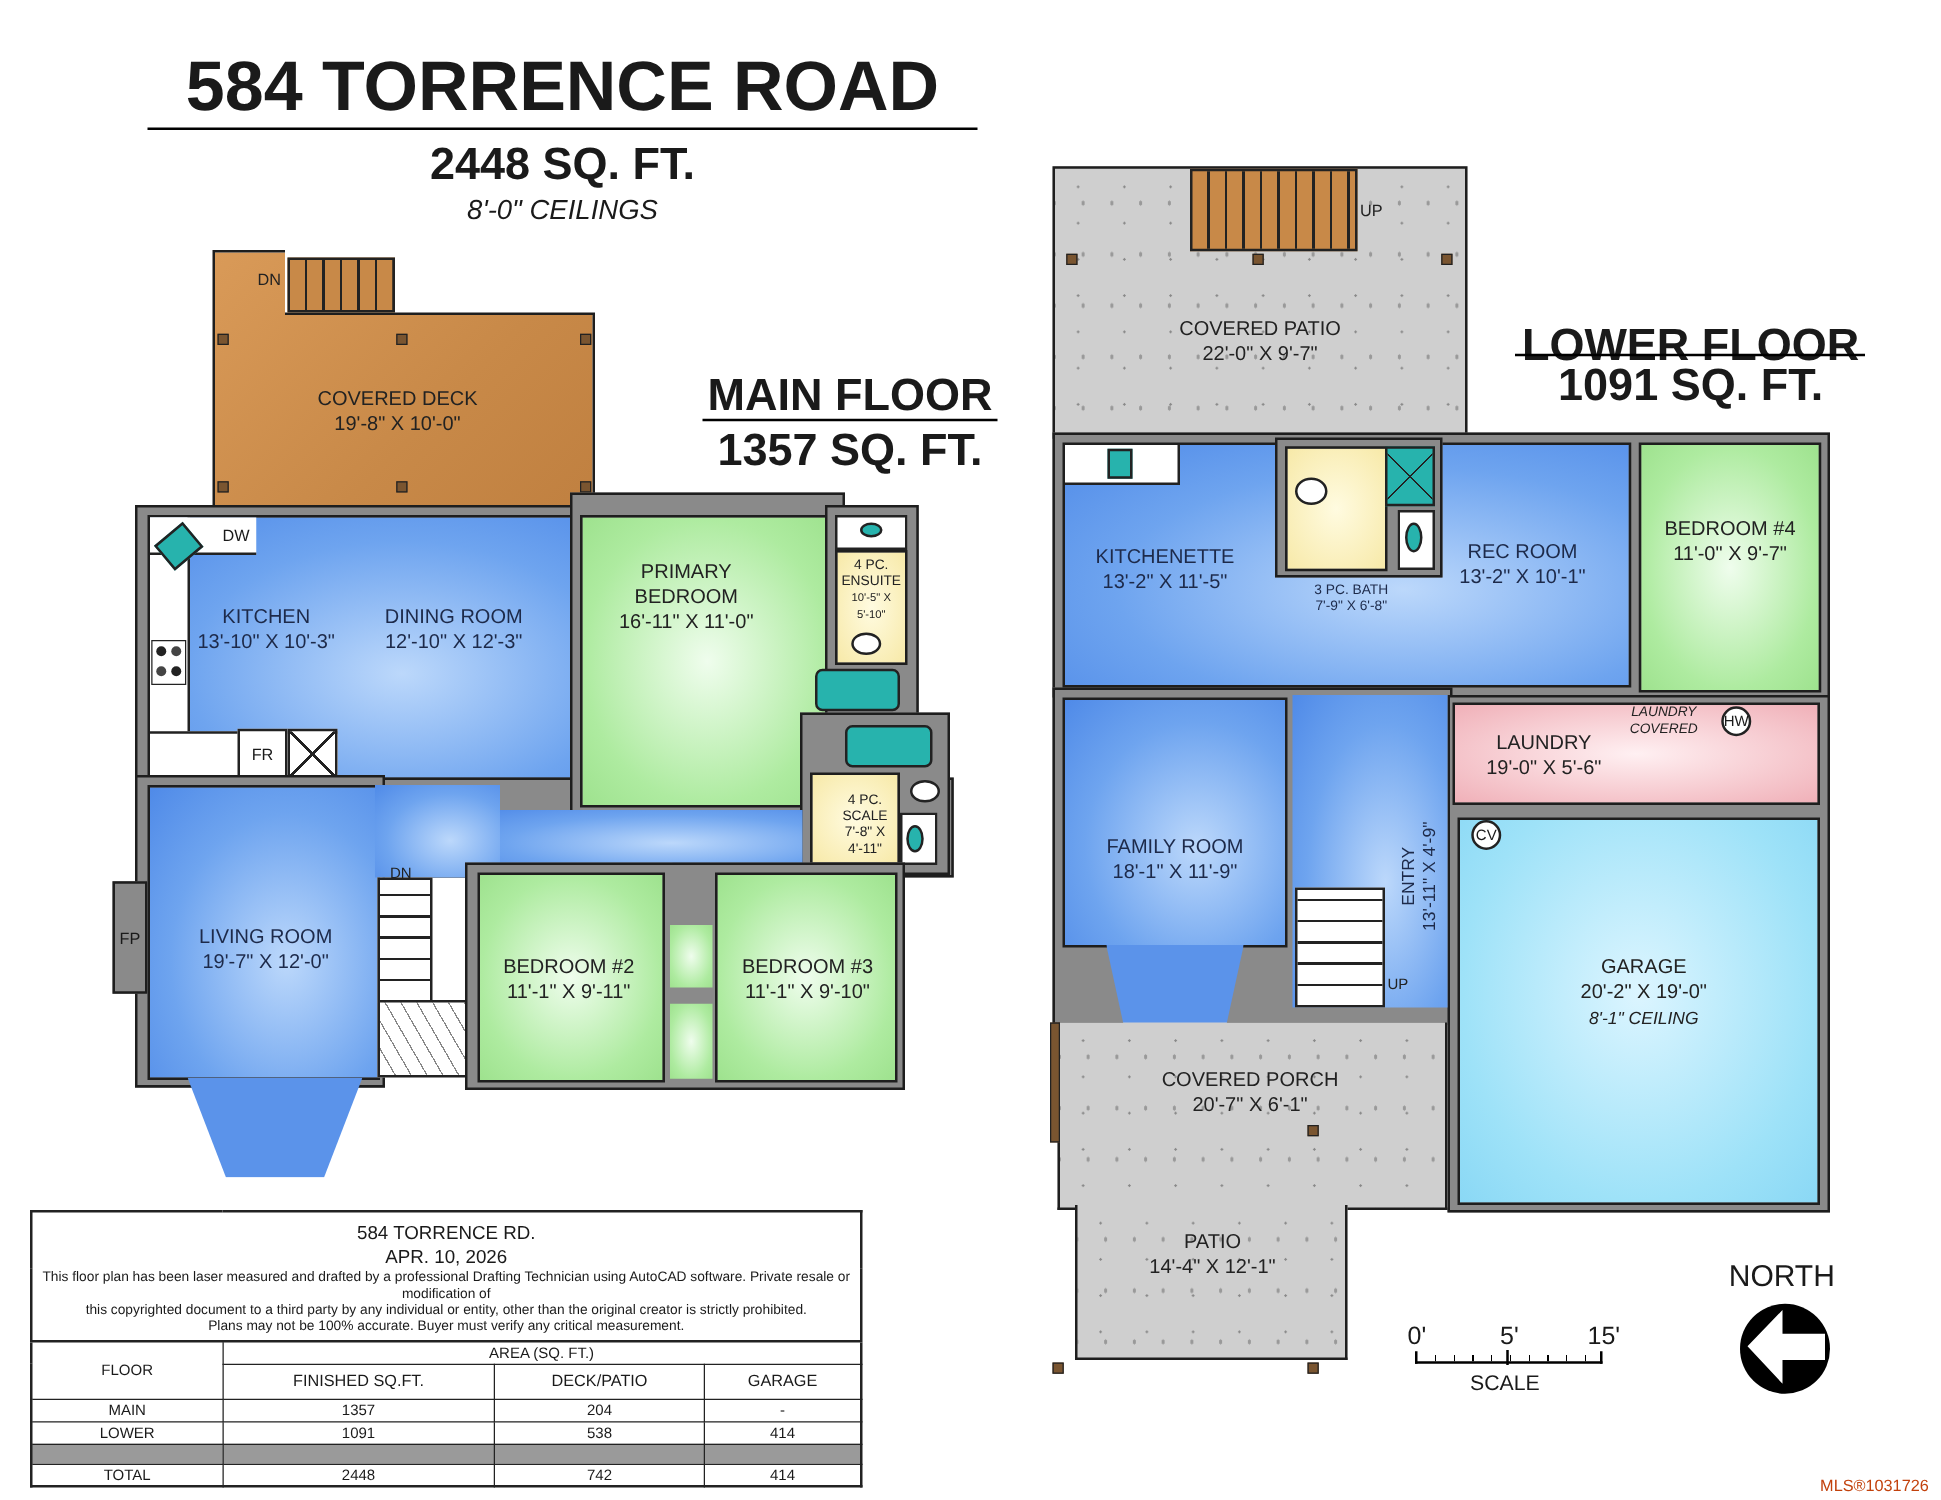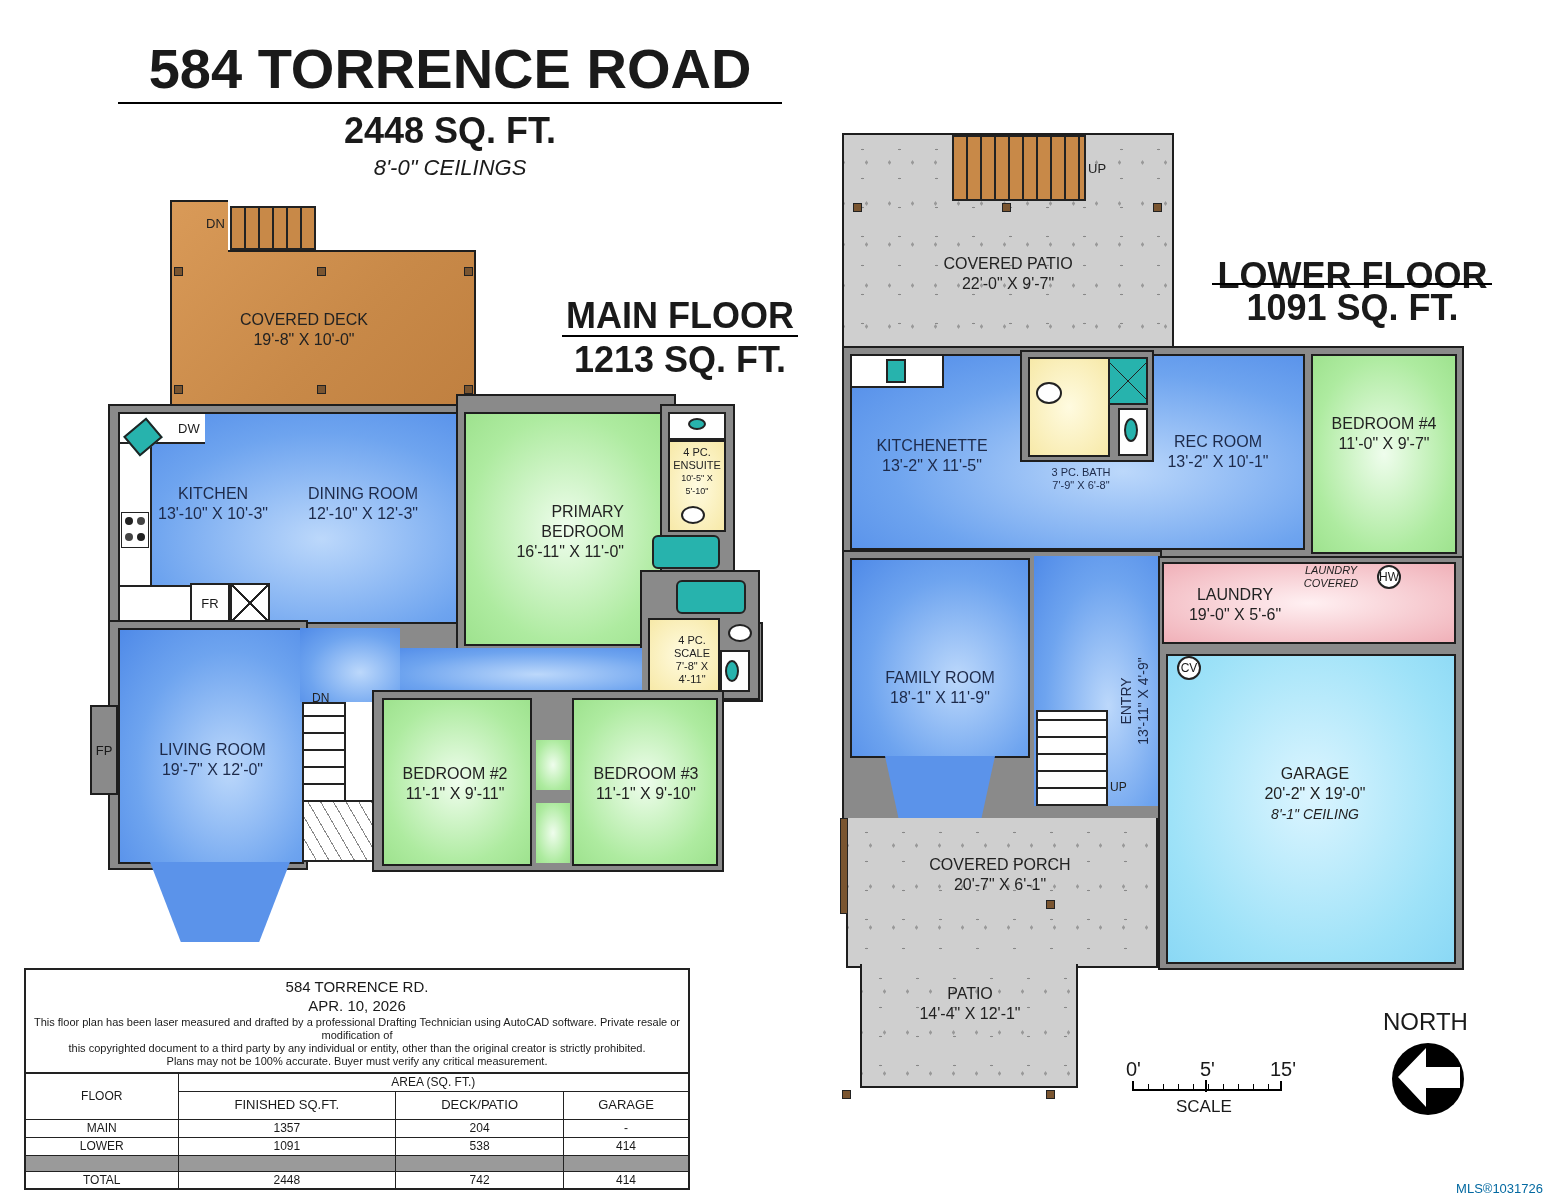"COVERED DECK" div.lbl { left: 204px -> 218px }
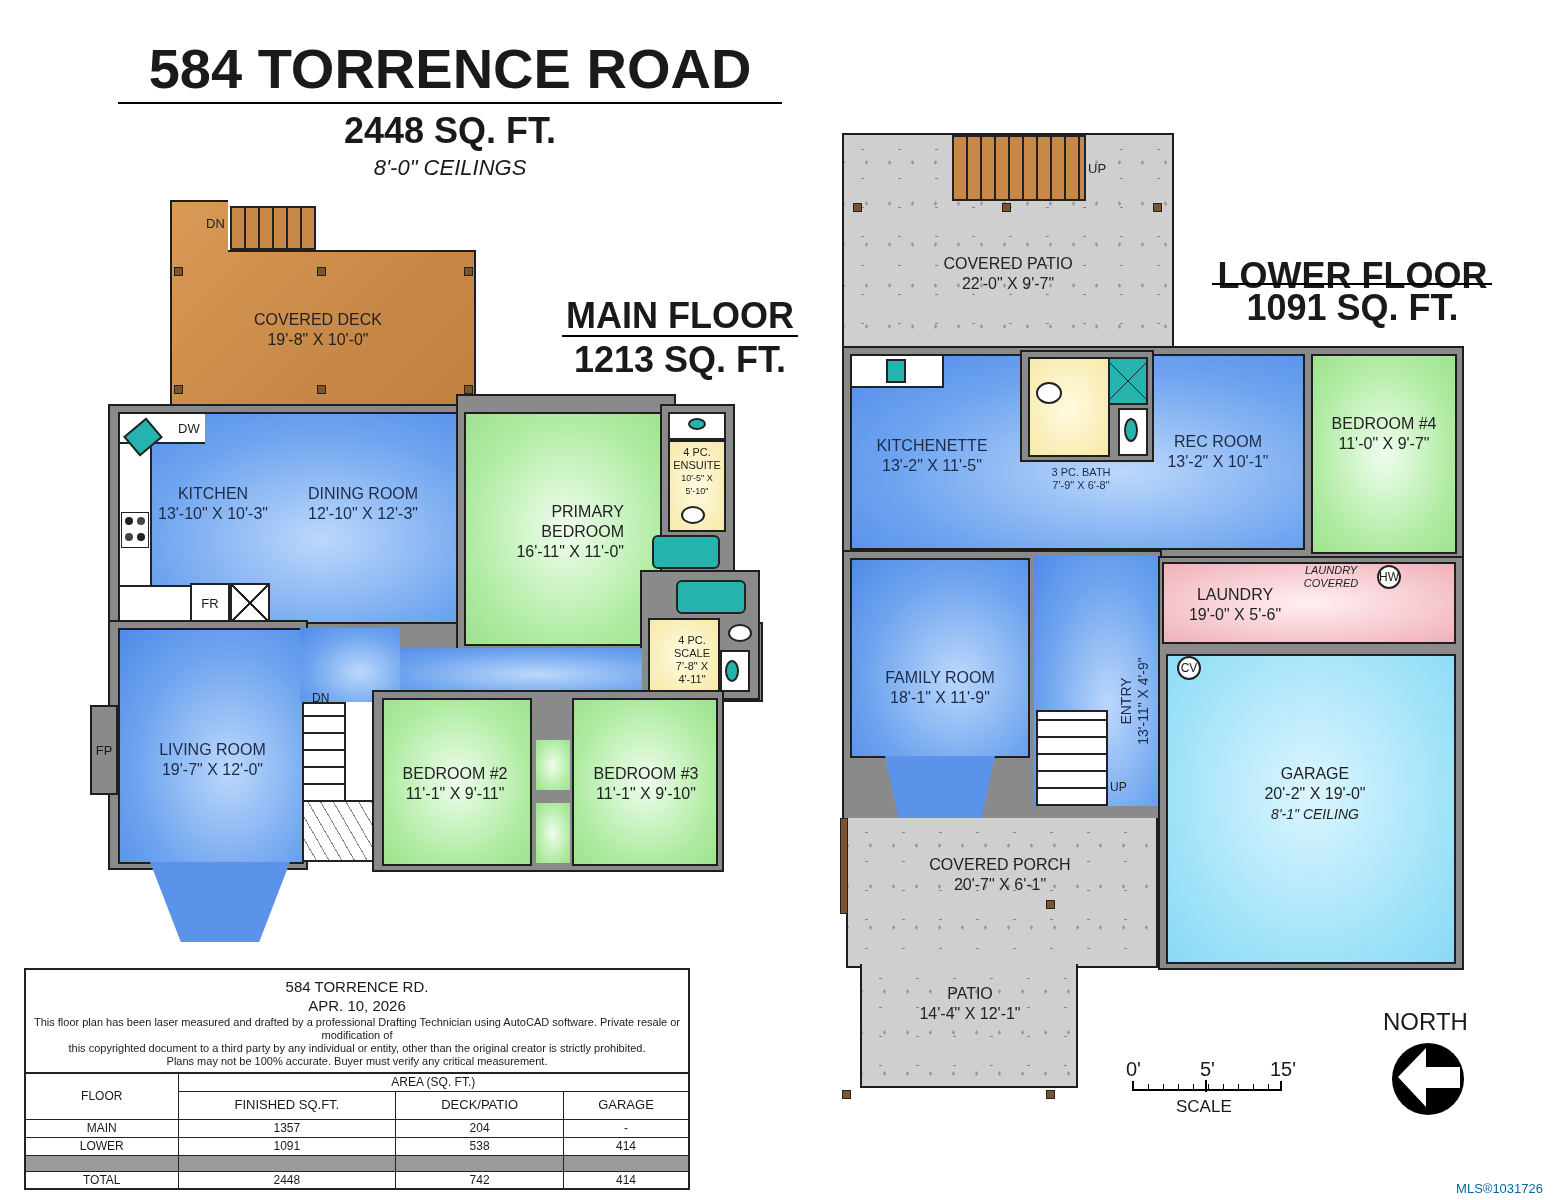"1213 SQ. FT." div.abs { text: 1213 -> 1357 }
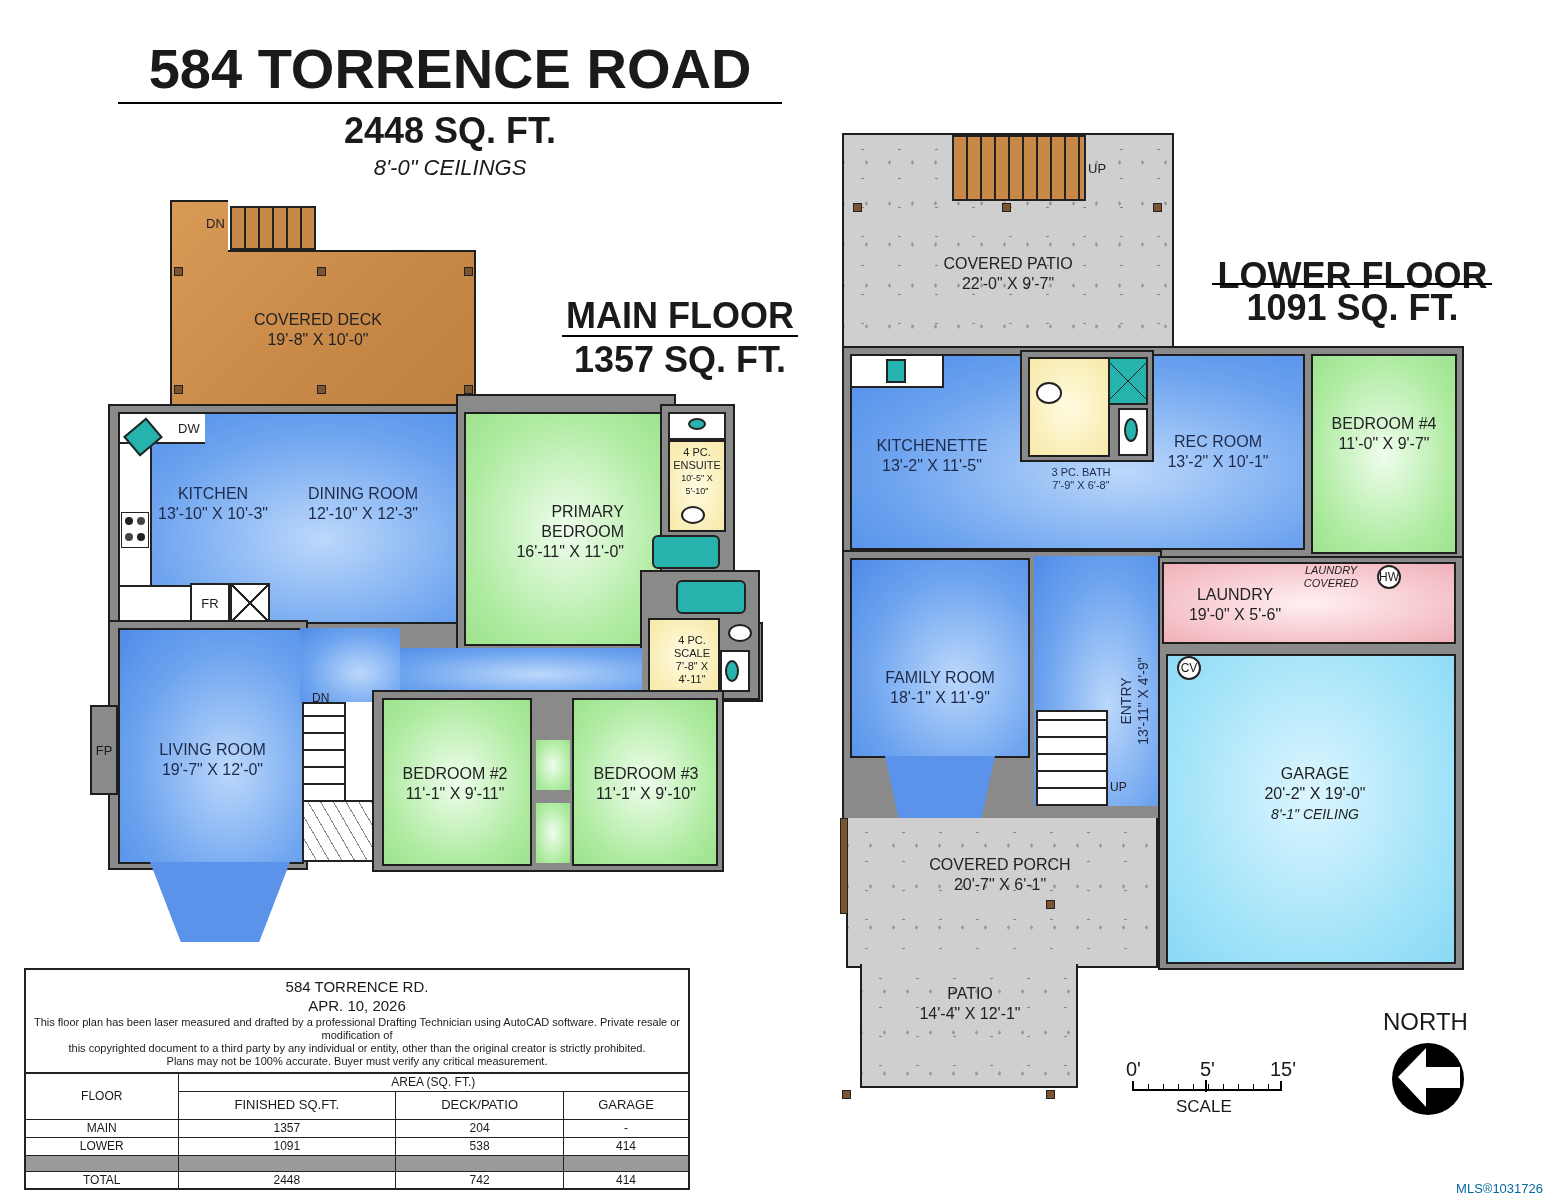"PRIMARY" div.lbl { text-align: right -> none; top: 502px -> 448px }
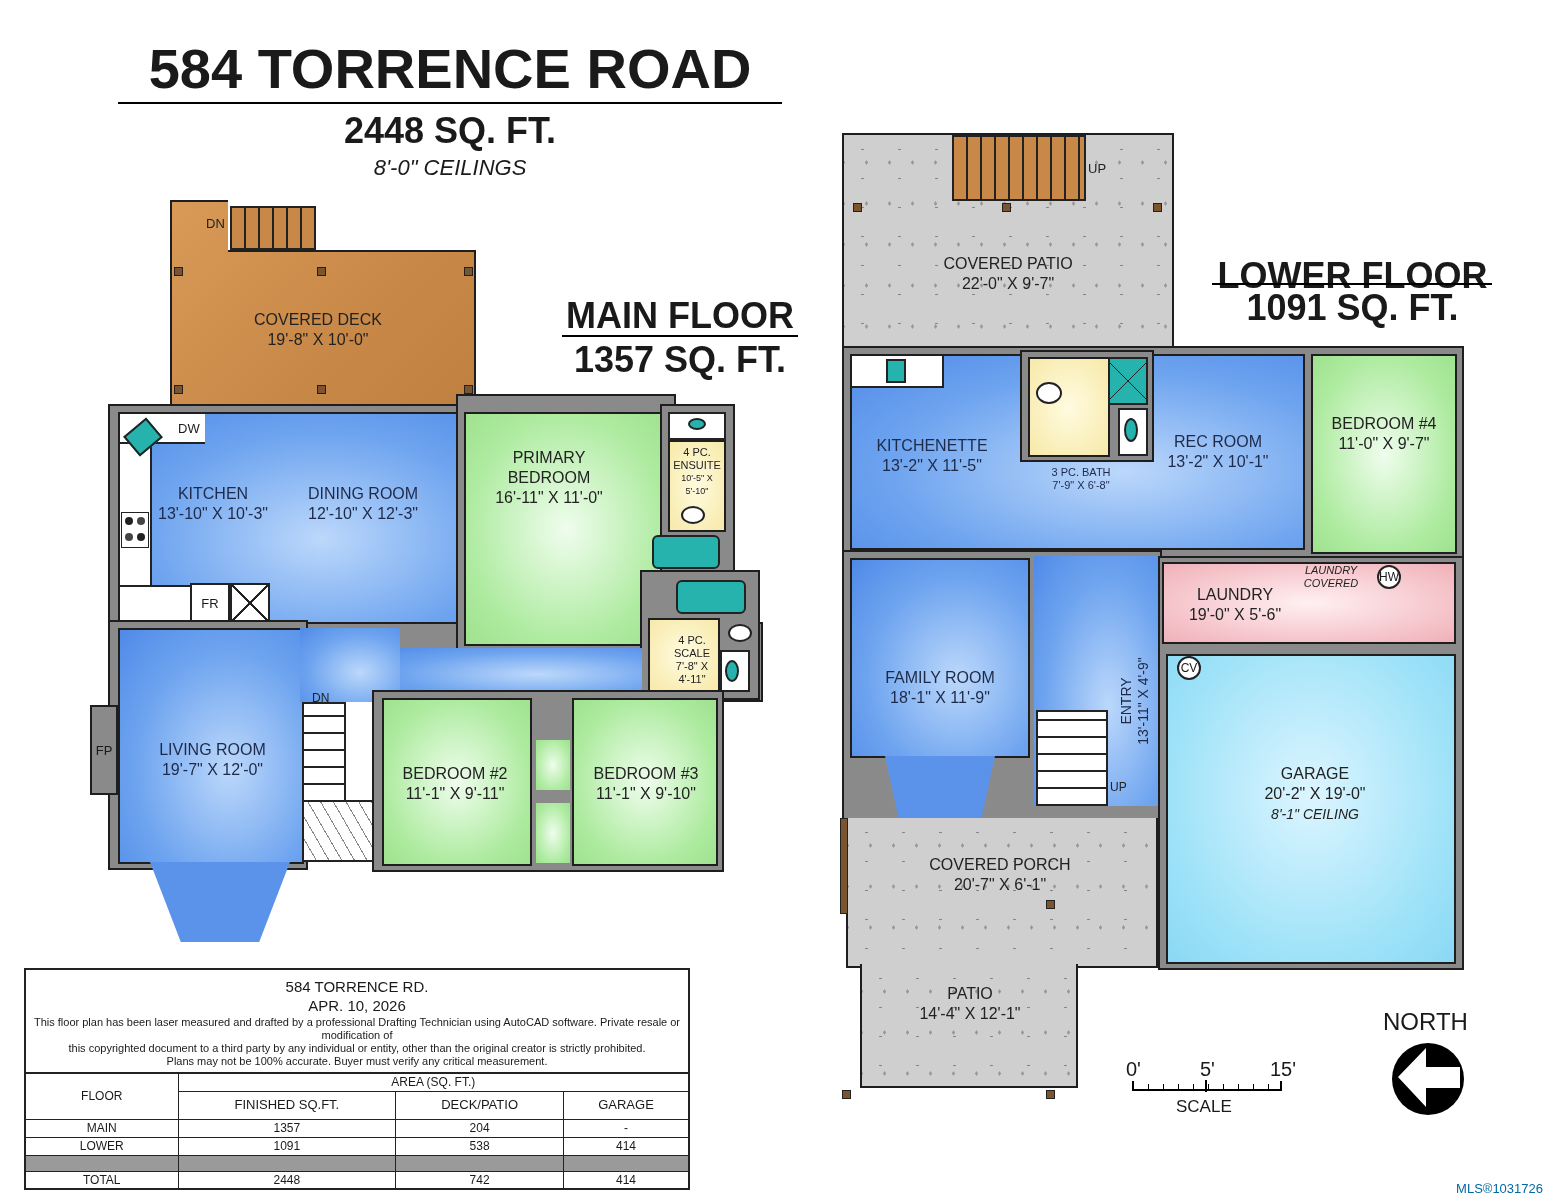"MLS®1031726" .mls { color: #0369a1 -> #c2410c }
